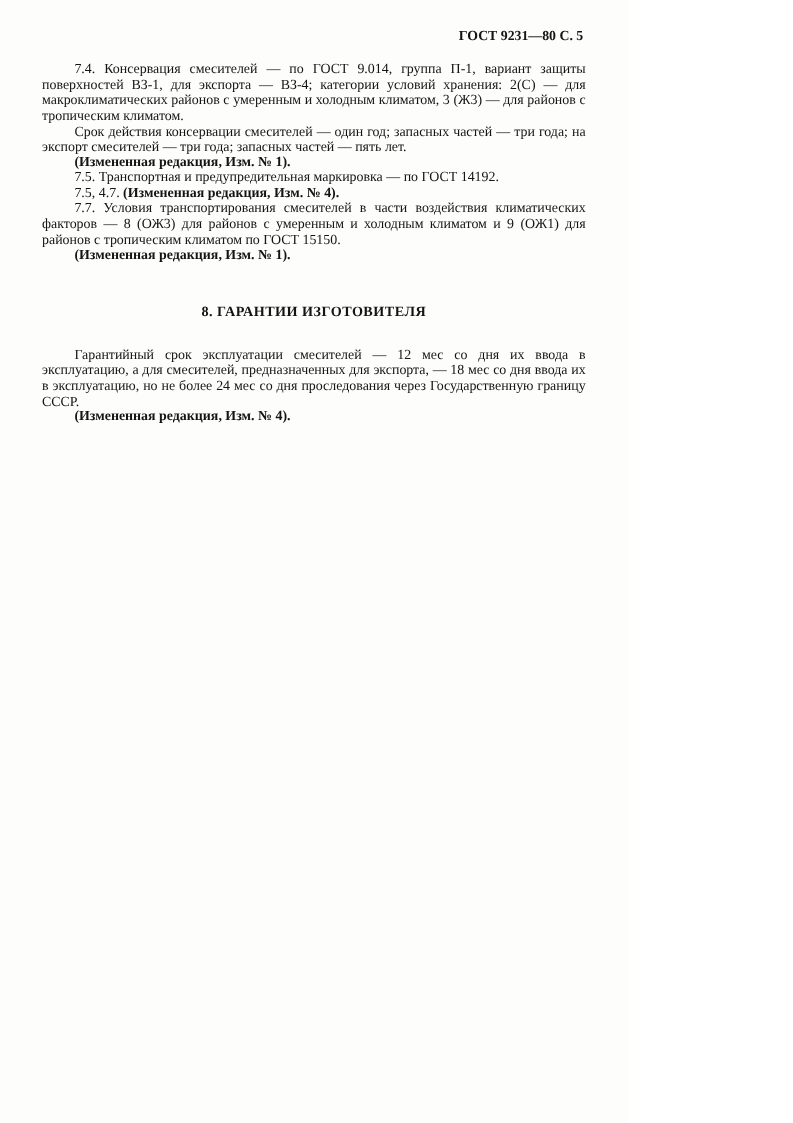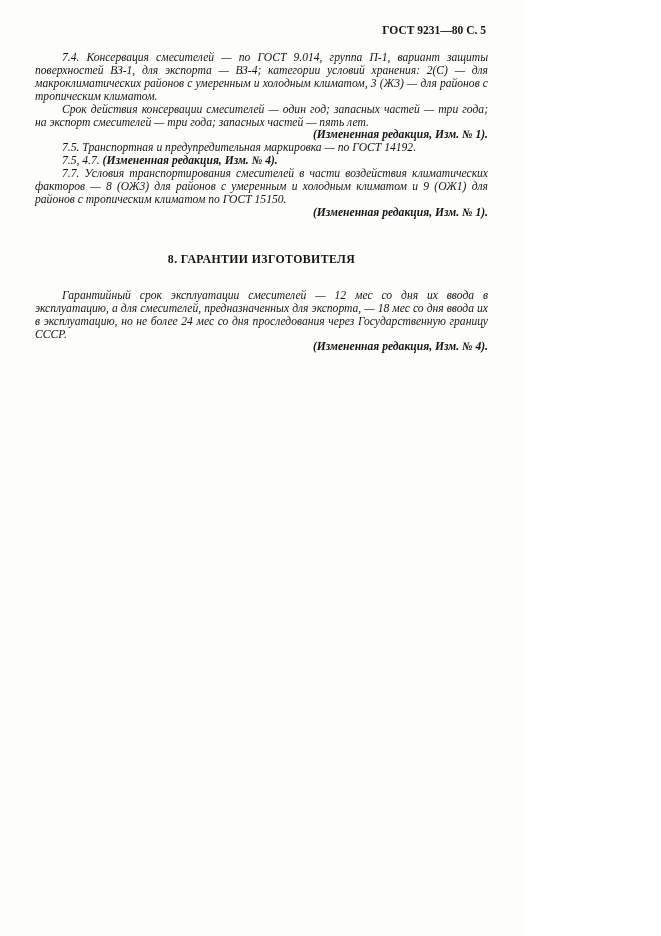"7.4. Консервация смесителей — по" .doc-body .p { font-style: italic -> none }
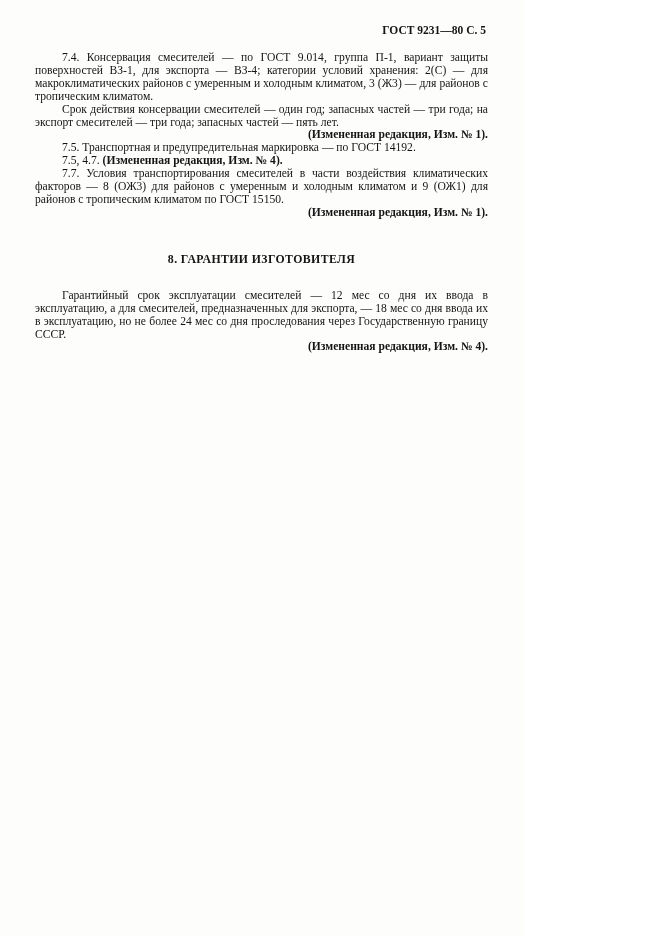"(Измененная редакция, Изм. № 1)." .doc-body .p.bold { text-align: right -> left }
